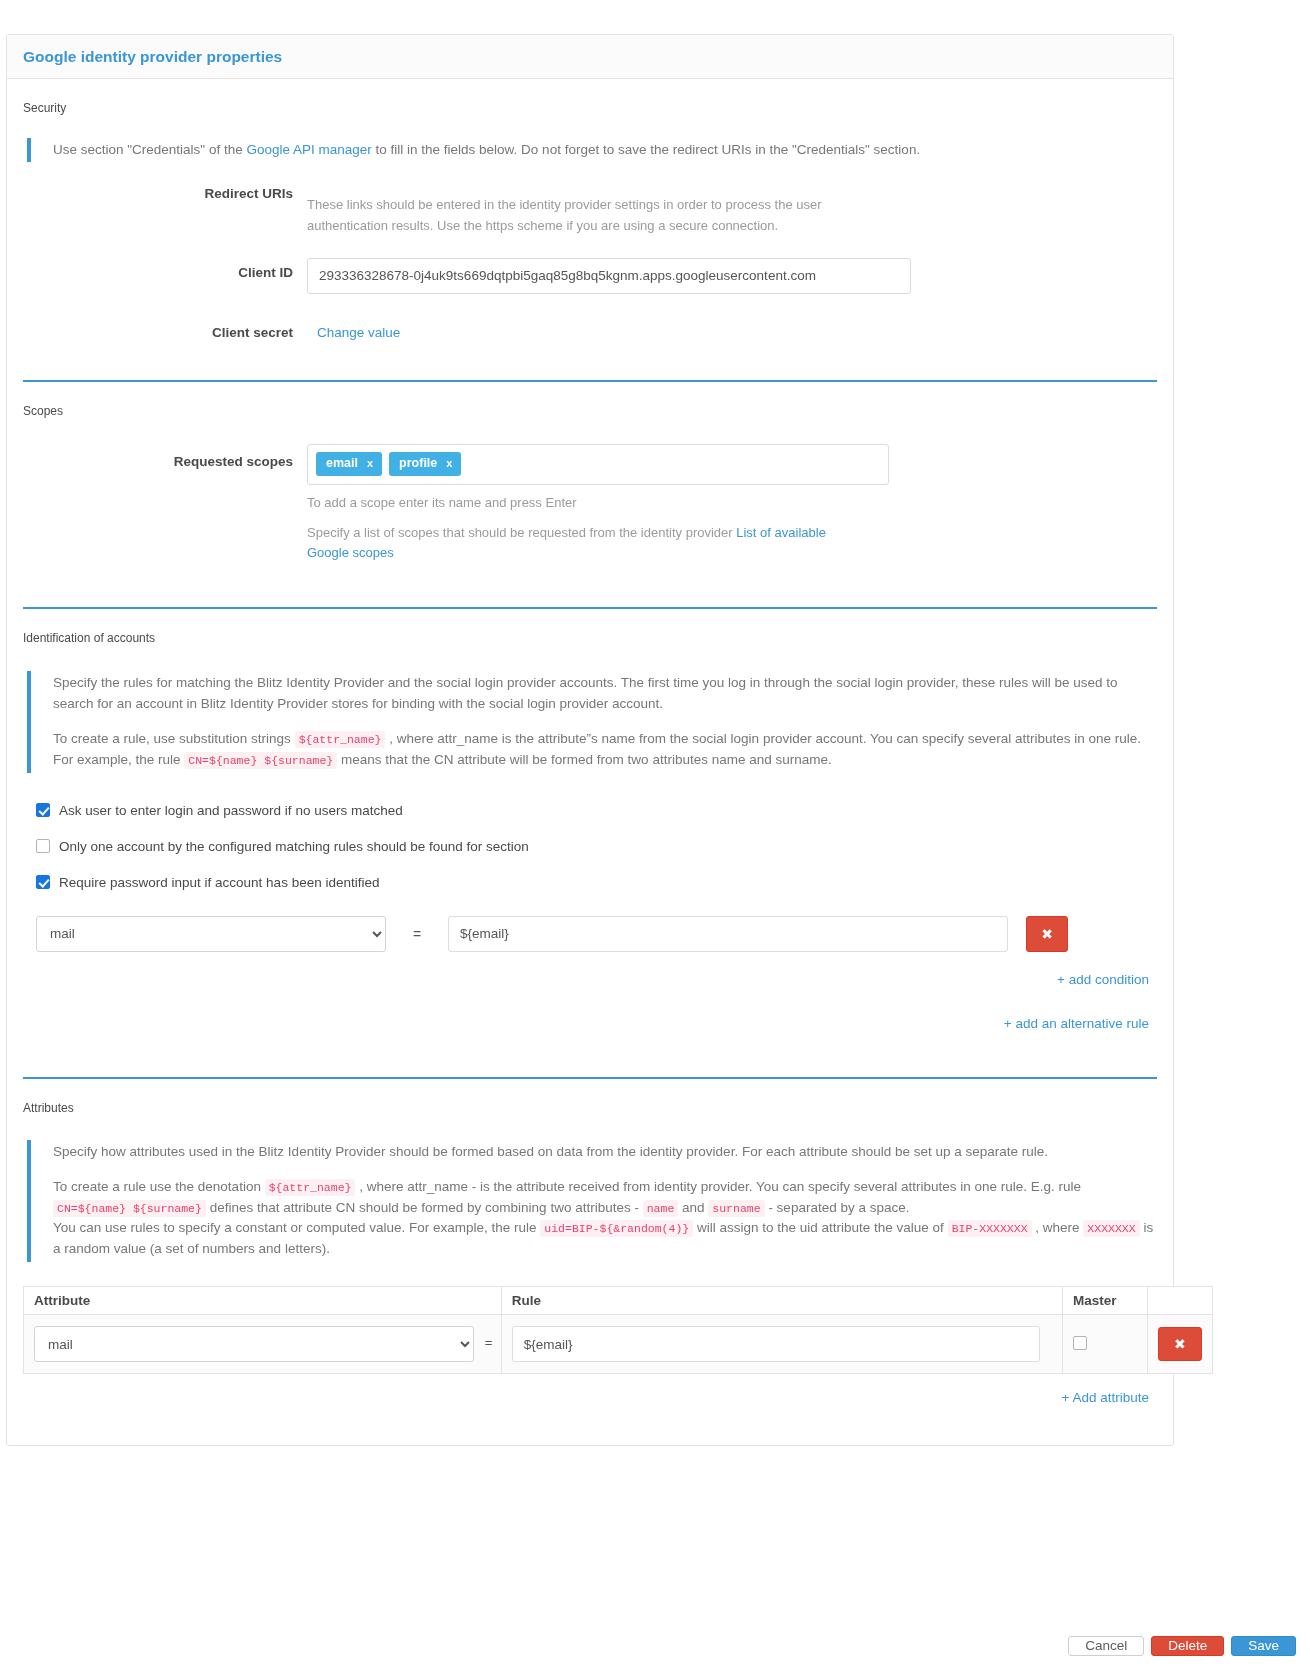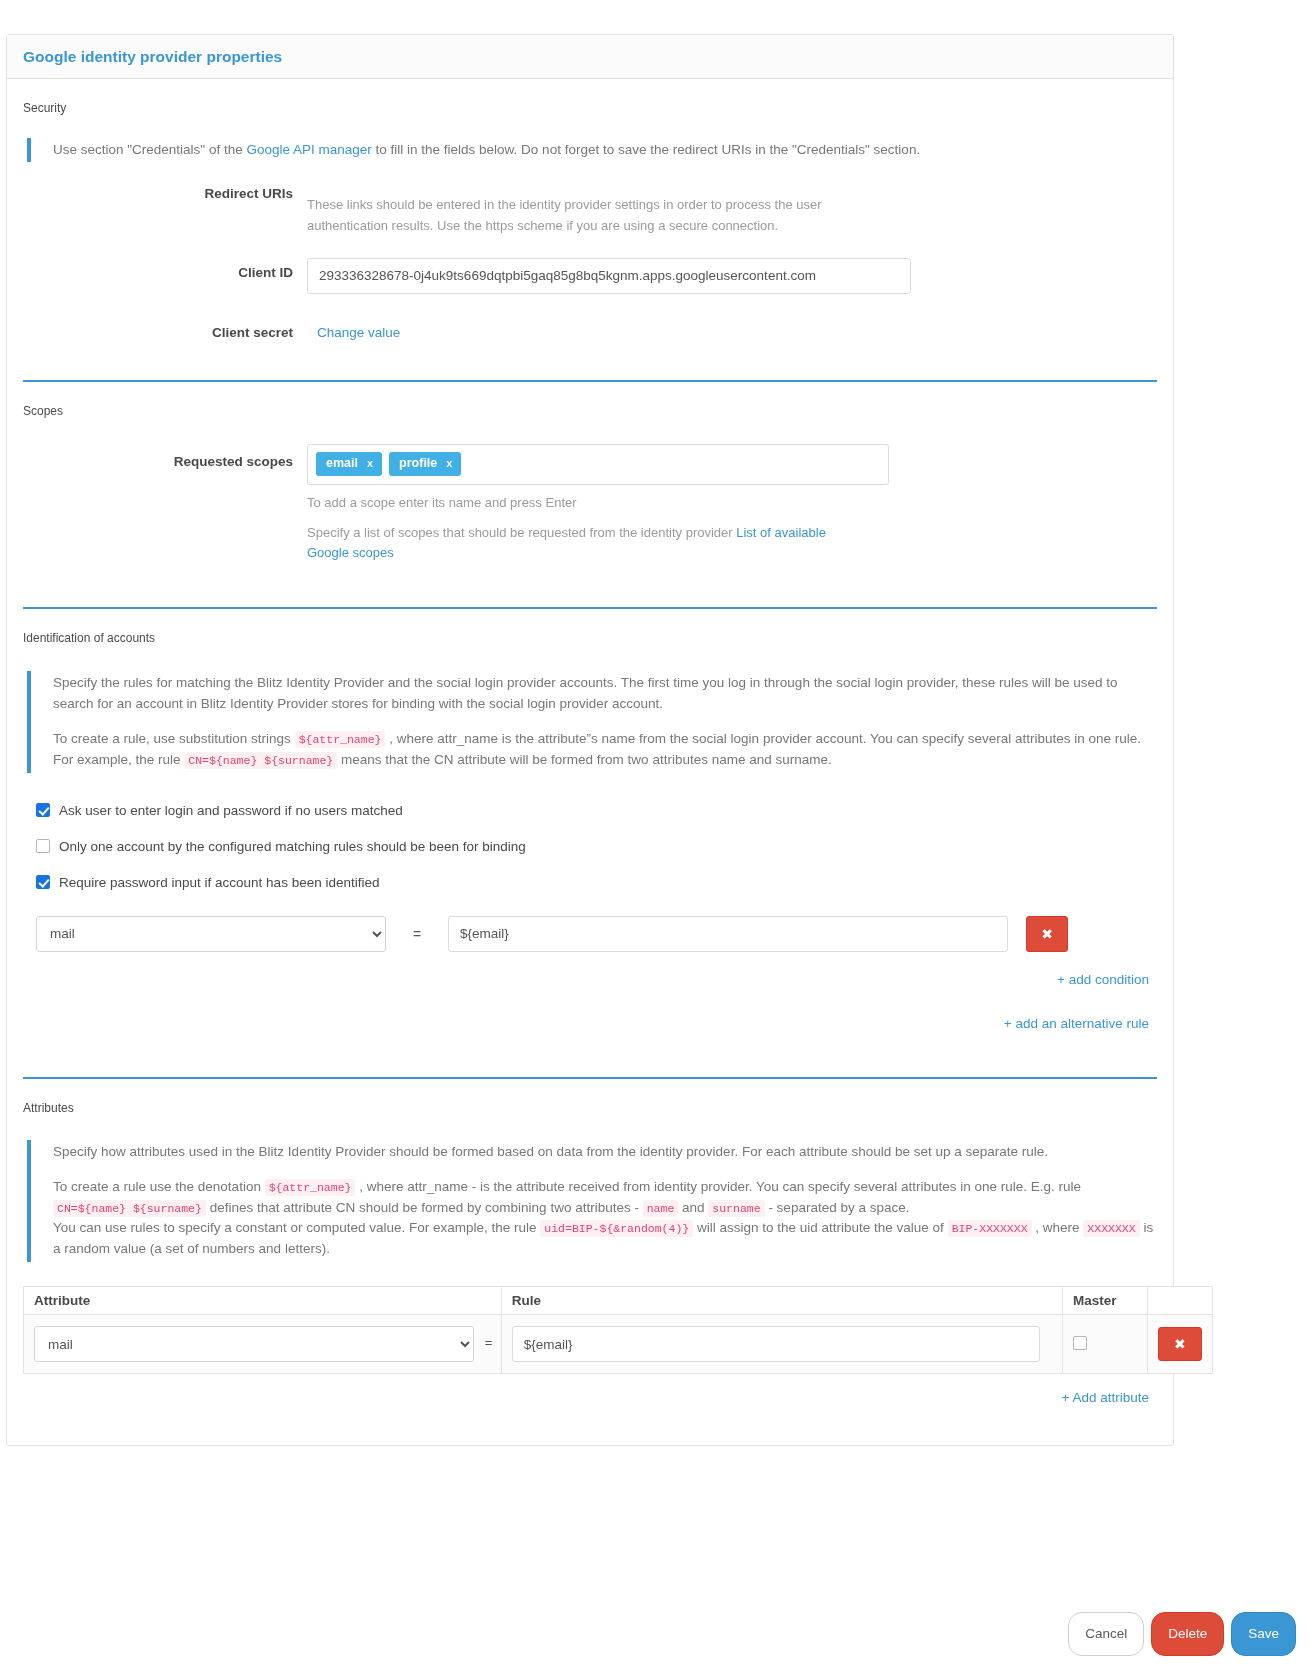"Only one account by the" span.cblabel { text: been for binding -> found for section }
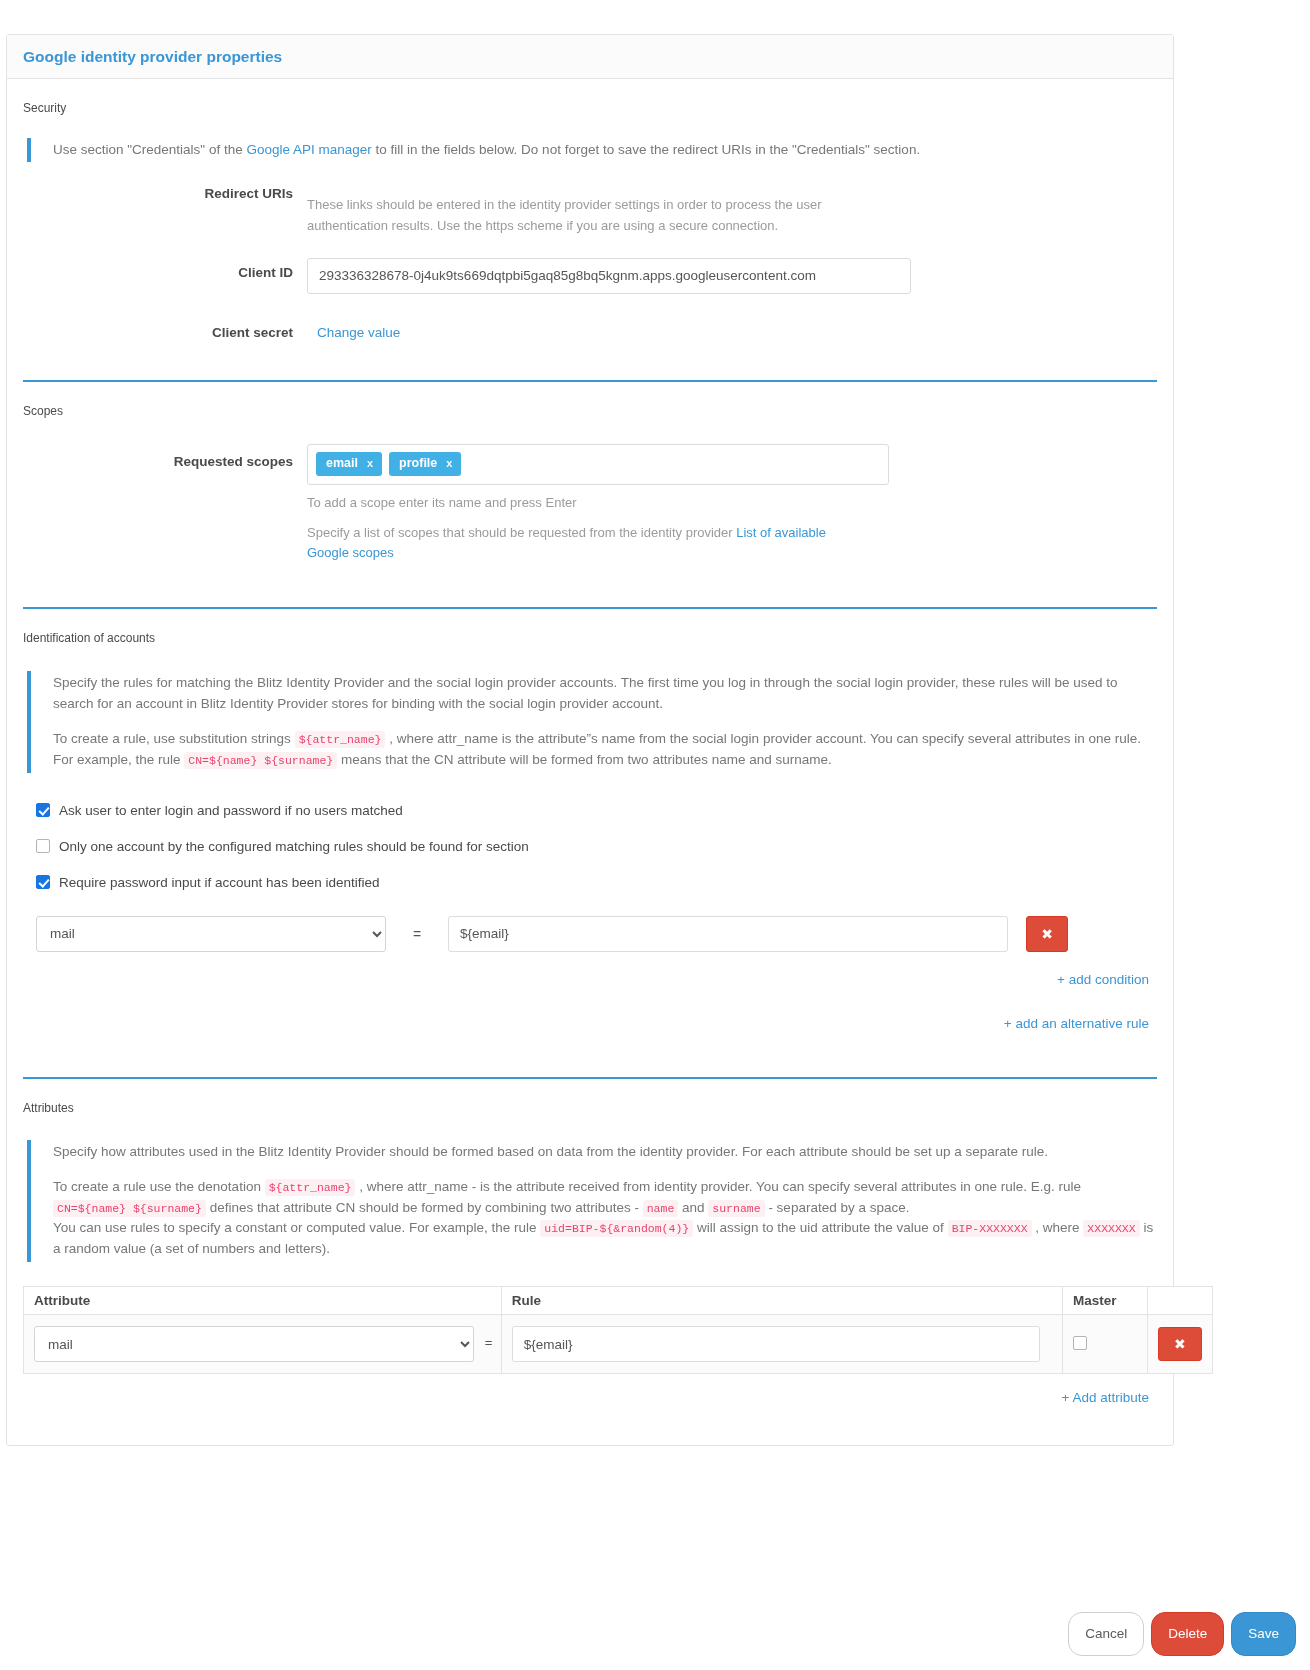"Cancel" .btn { border-radius: 14px -> 3px; padding: 12px 16px -> 0 16px }
